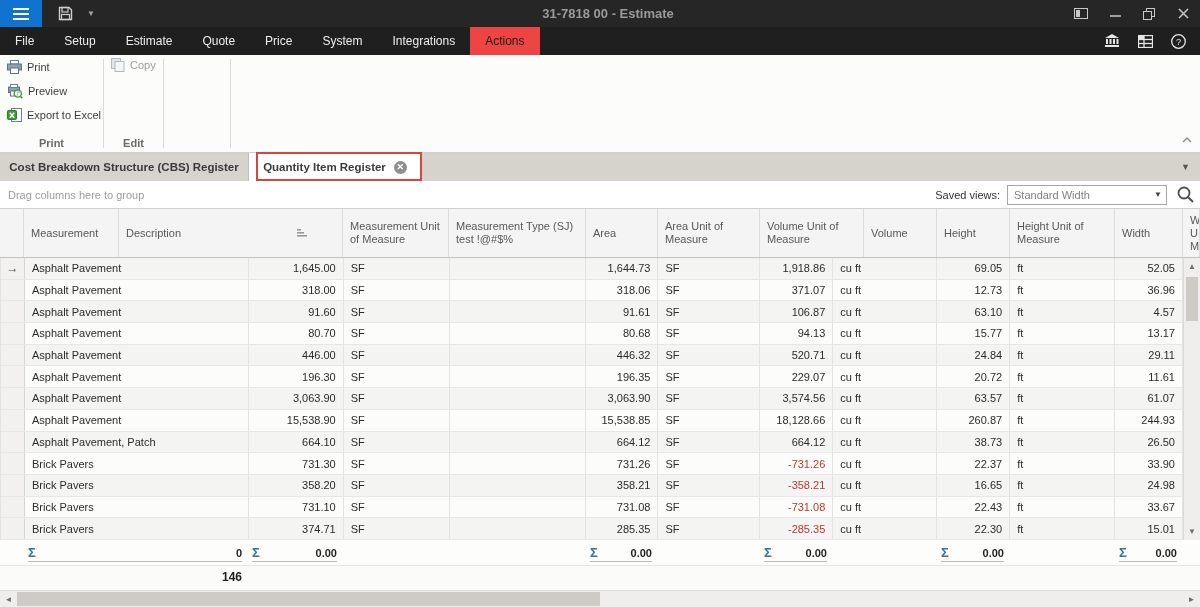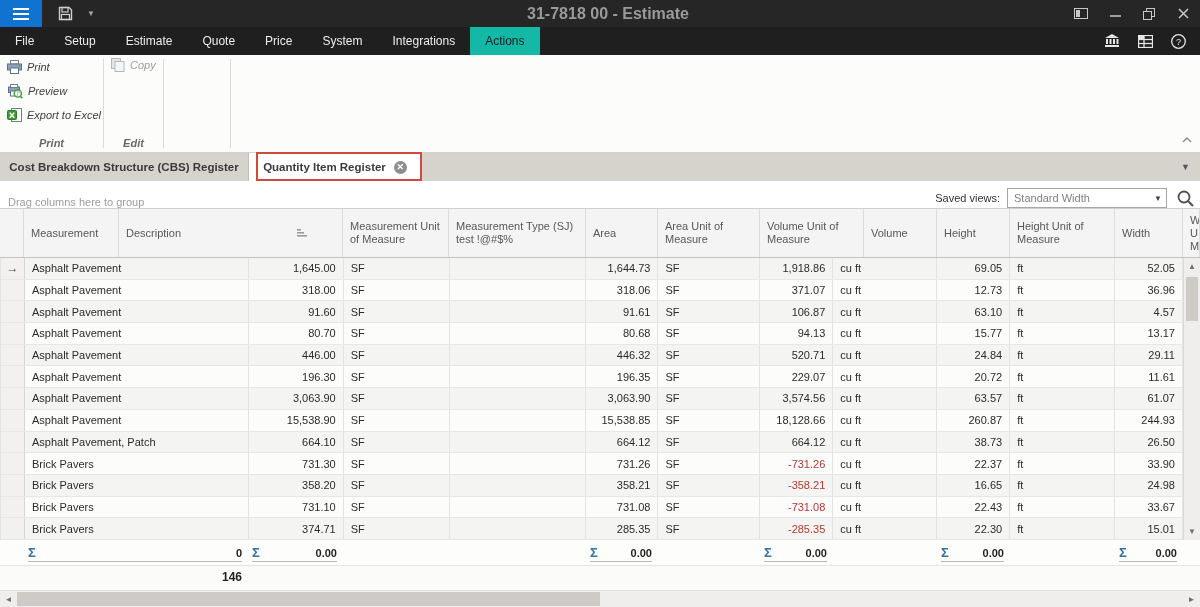"31-7818 00 - Estimate" .tb-title { font-size: 16px -> 13px }
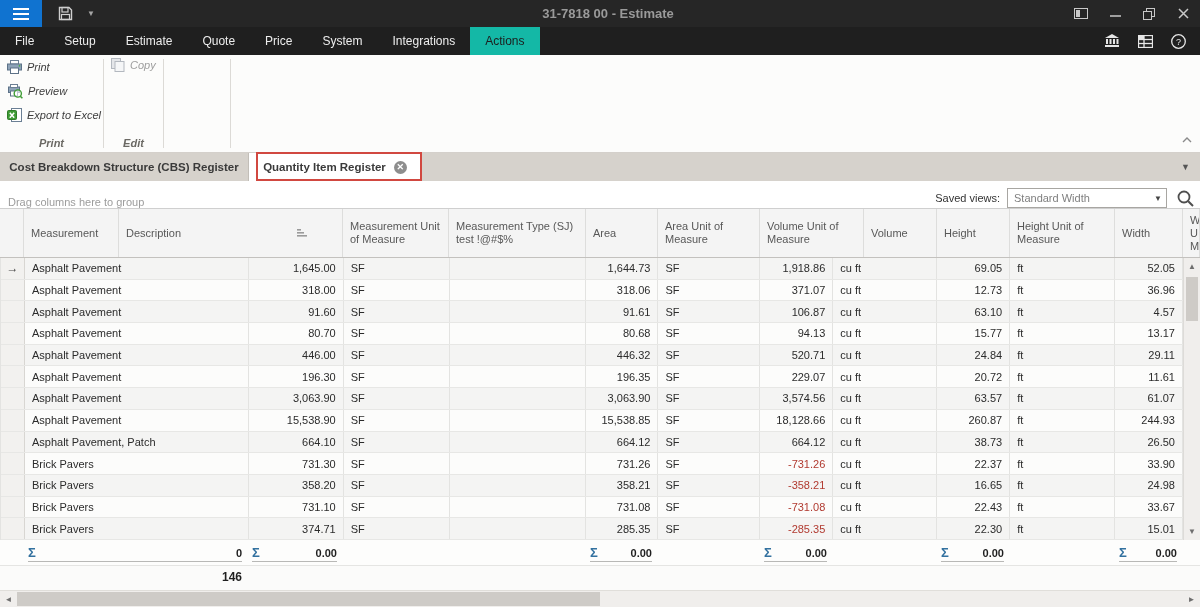"Actions" .menu-item.active { background: #14b8a6 -> #ef4444 }
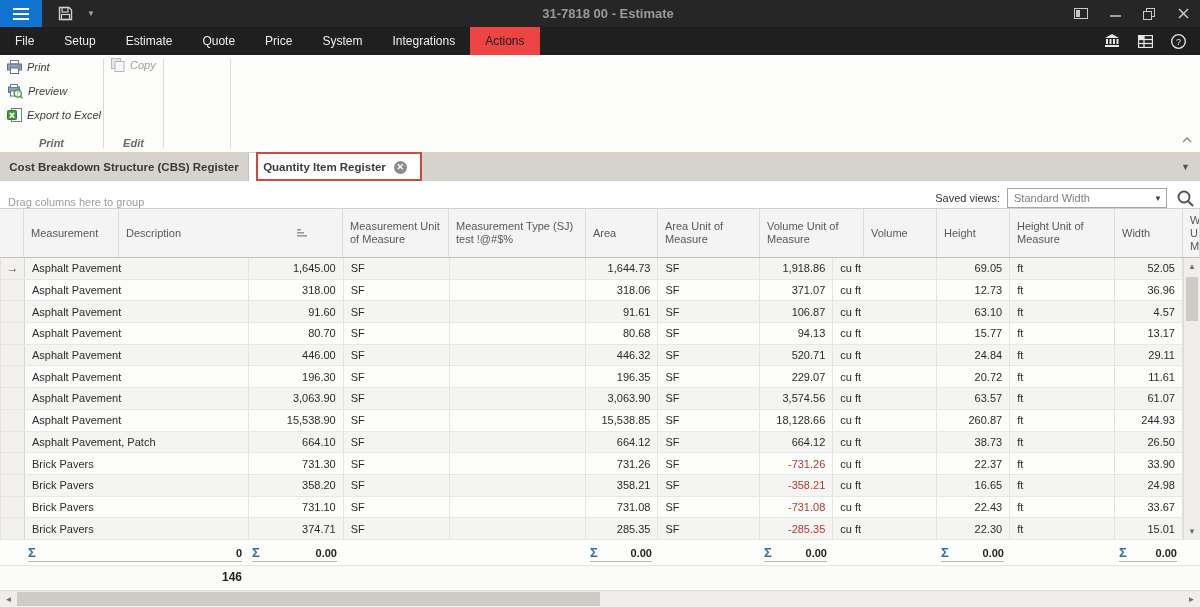"Print" .ribbon-group { font-style: italic -> none }
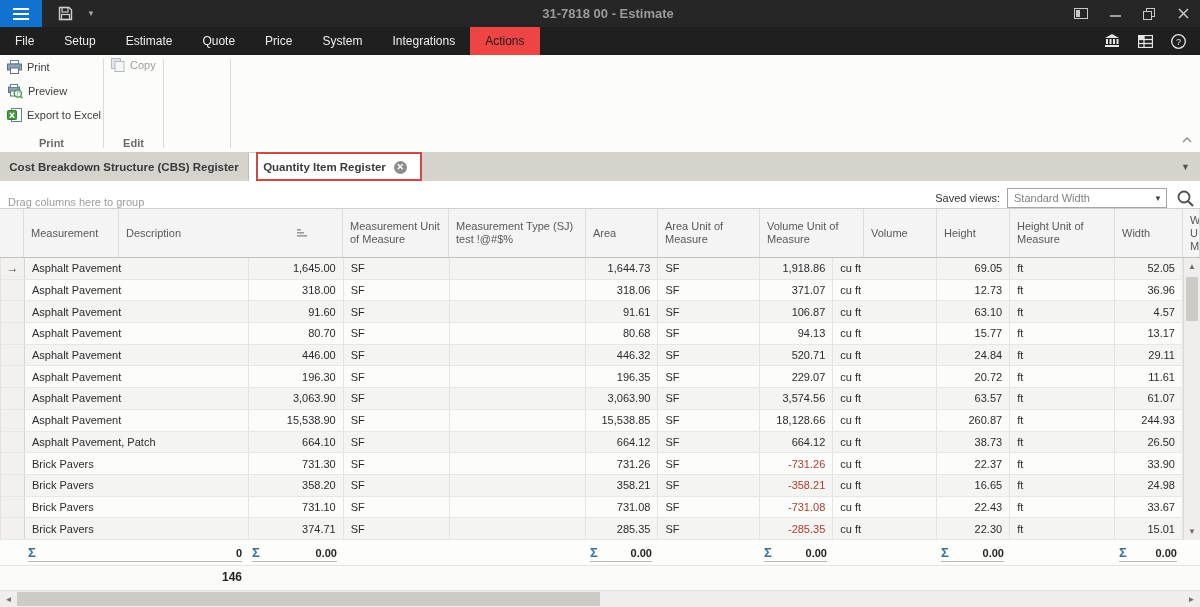"Drag columns here to group" .groupbar { align-items: flex-end -> center }
